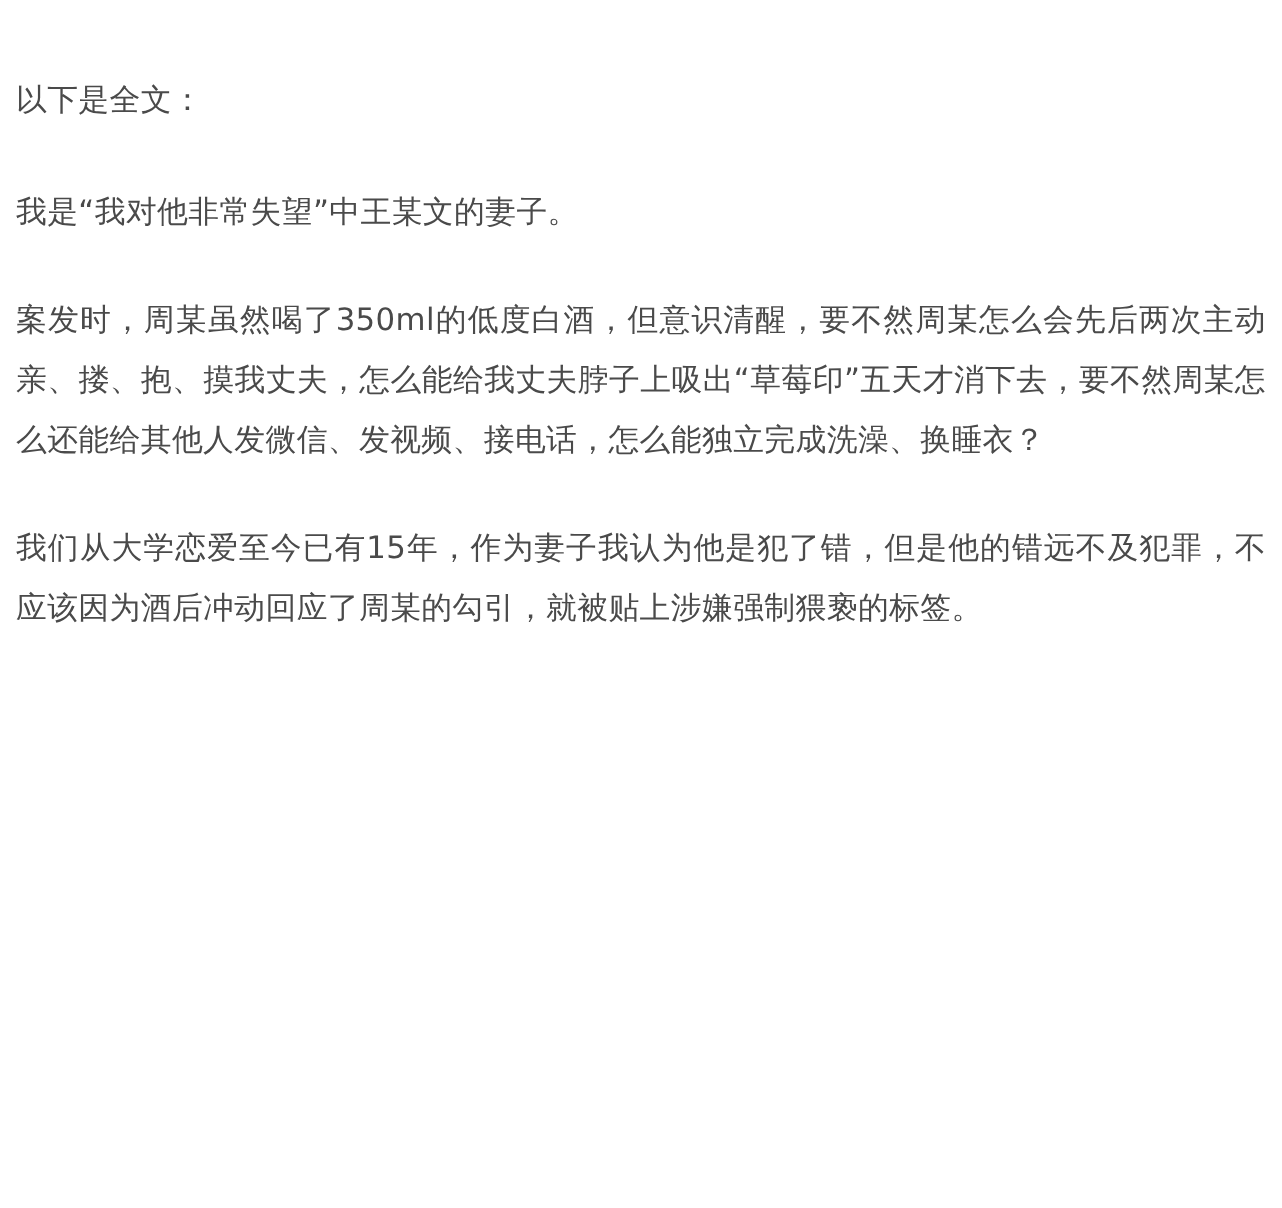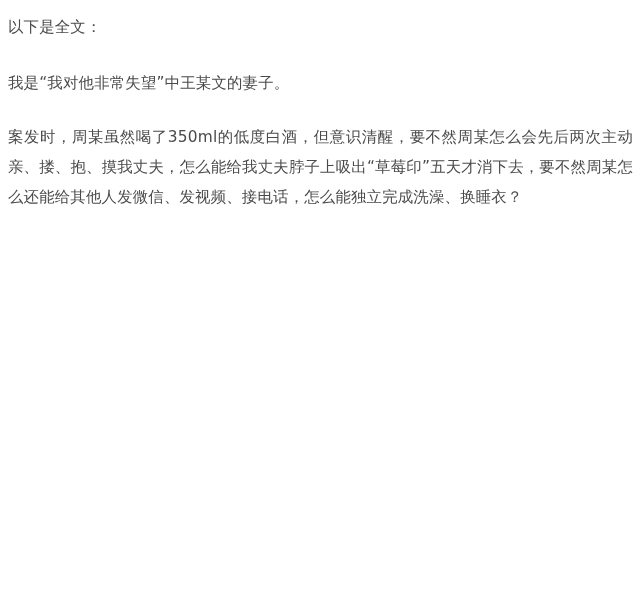"以下是全文：" .article { margin-top: none -> 23px }
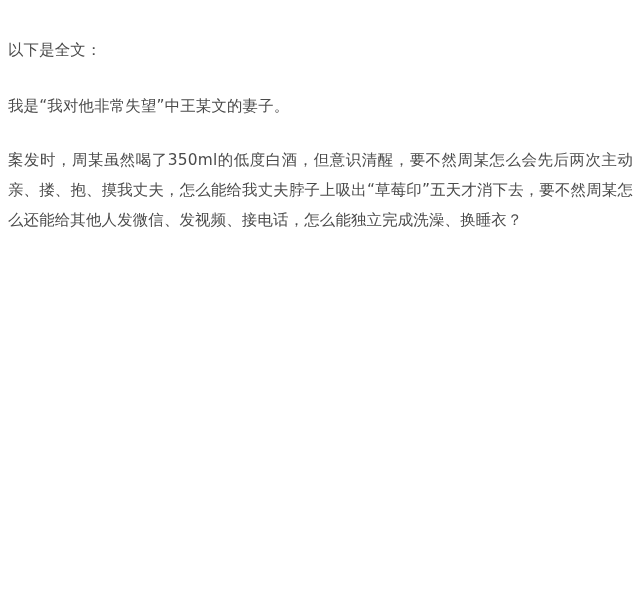"我们从大学恋爱至今已有15年，作为妻子我认为他是犯了错，但是他的错远不及犯罪，不" p.para { html: none -> <p>我们从大学恋爱至今已有15年，作为妻子我认为他是犯了错，但是他的错远不及犯罪，不应该因为酒后冲动回应了周某的勾引，就被贴上涉嫌强制猥亵的标签。</p> }
